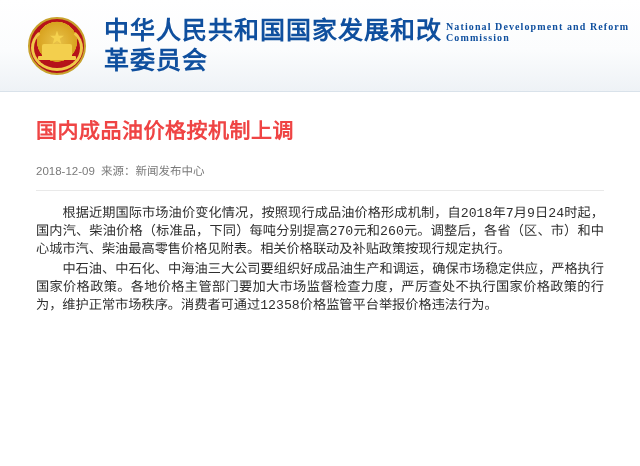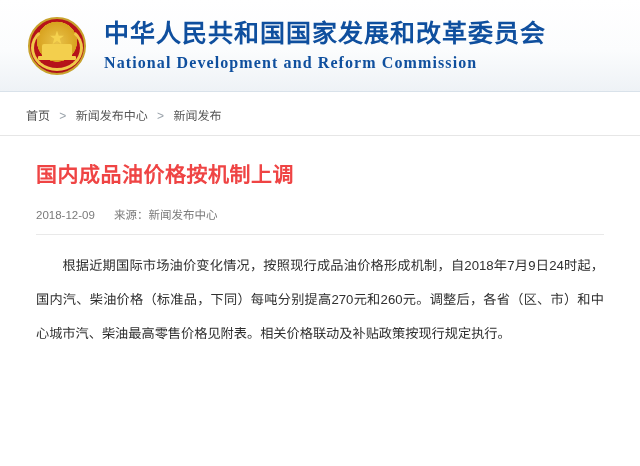"中华人民共和国国家发展和改革委员会" .titles { flex-direction: column -> row }
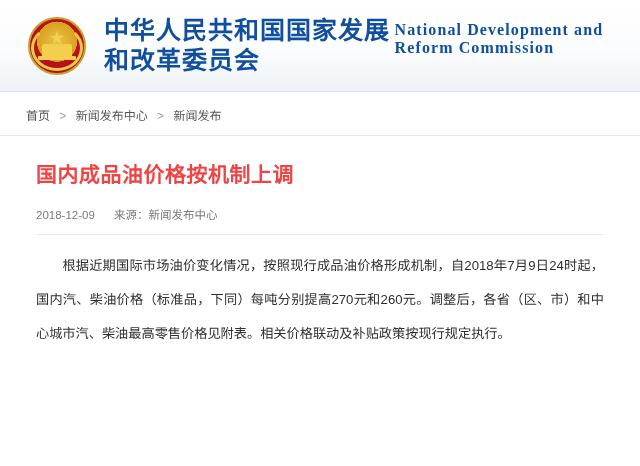"National Development and Reform" .title-en { font-size: 16px -> 10px }
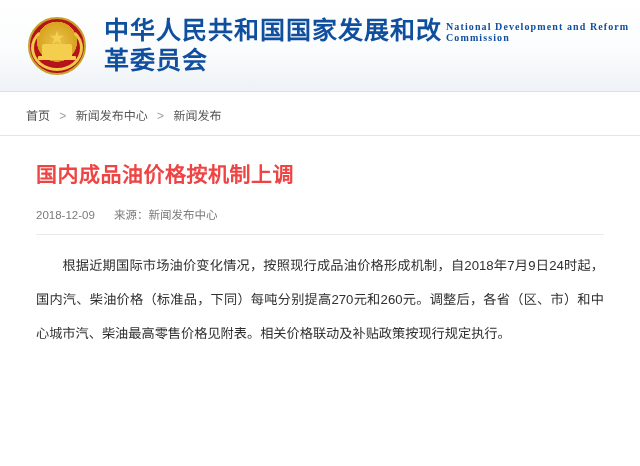"首页 > 新闻发布中心 > 新闻发布" div.breadcrumb { html: <div> <a>首页</a> <span>&gt;</span> <a>新闻发布中心</a> <span>&gt;</span> <a>新闻发布</a> </div> -> none }
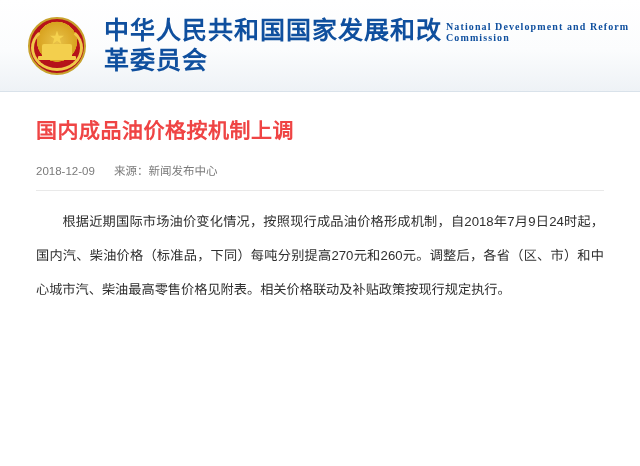"来源：" .meta .meta-src-label { margin-left: 16px -> 3px }
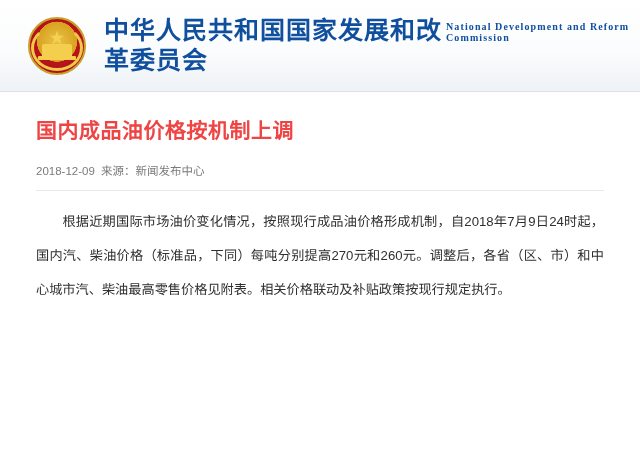"根据近期国际市场油价变化情况，按照现行成品油价格形成机制，自2018年7月9日2" .body-text p { font-family: Liberation Sans, sans-serif -> Liberation Mono, monospace; line-height: 34px -> 18px }
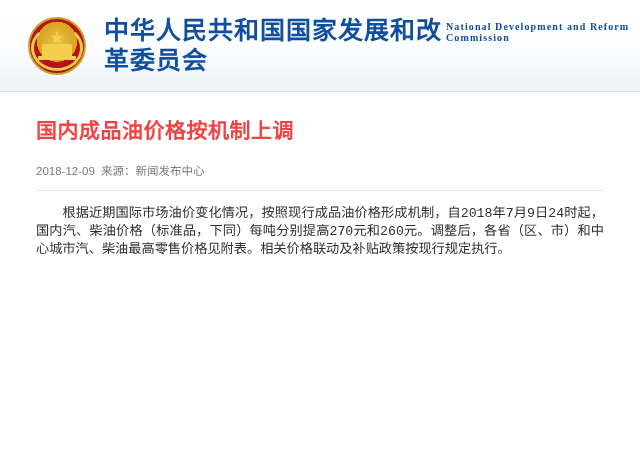"中石油、中石化、中海油三大公司要组织好成品油生产和调运，确保市场稳定供应，严格执" p { html: none -> <p>中石油、中石化、中海油三大公司要组织好成品油生产和调运，确保市场稳定供应，严格执行国家价格政策。各地价格主管部门要加大市场监督检查力度，严厉查处不执行国家价格政策的行为，维护正常市场秩序。消费者可通过12358价格监管平台举报价格违法行为。</p> }
